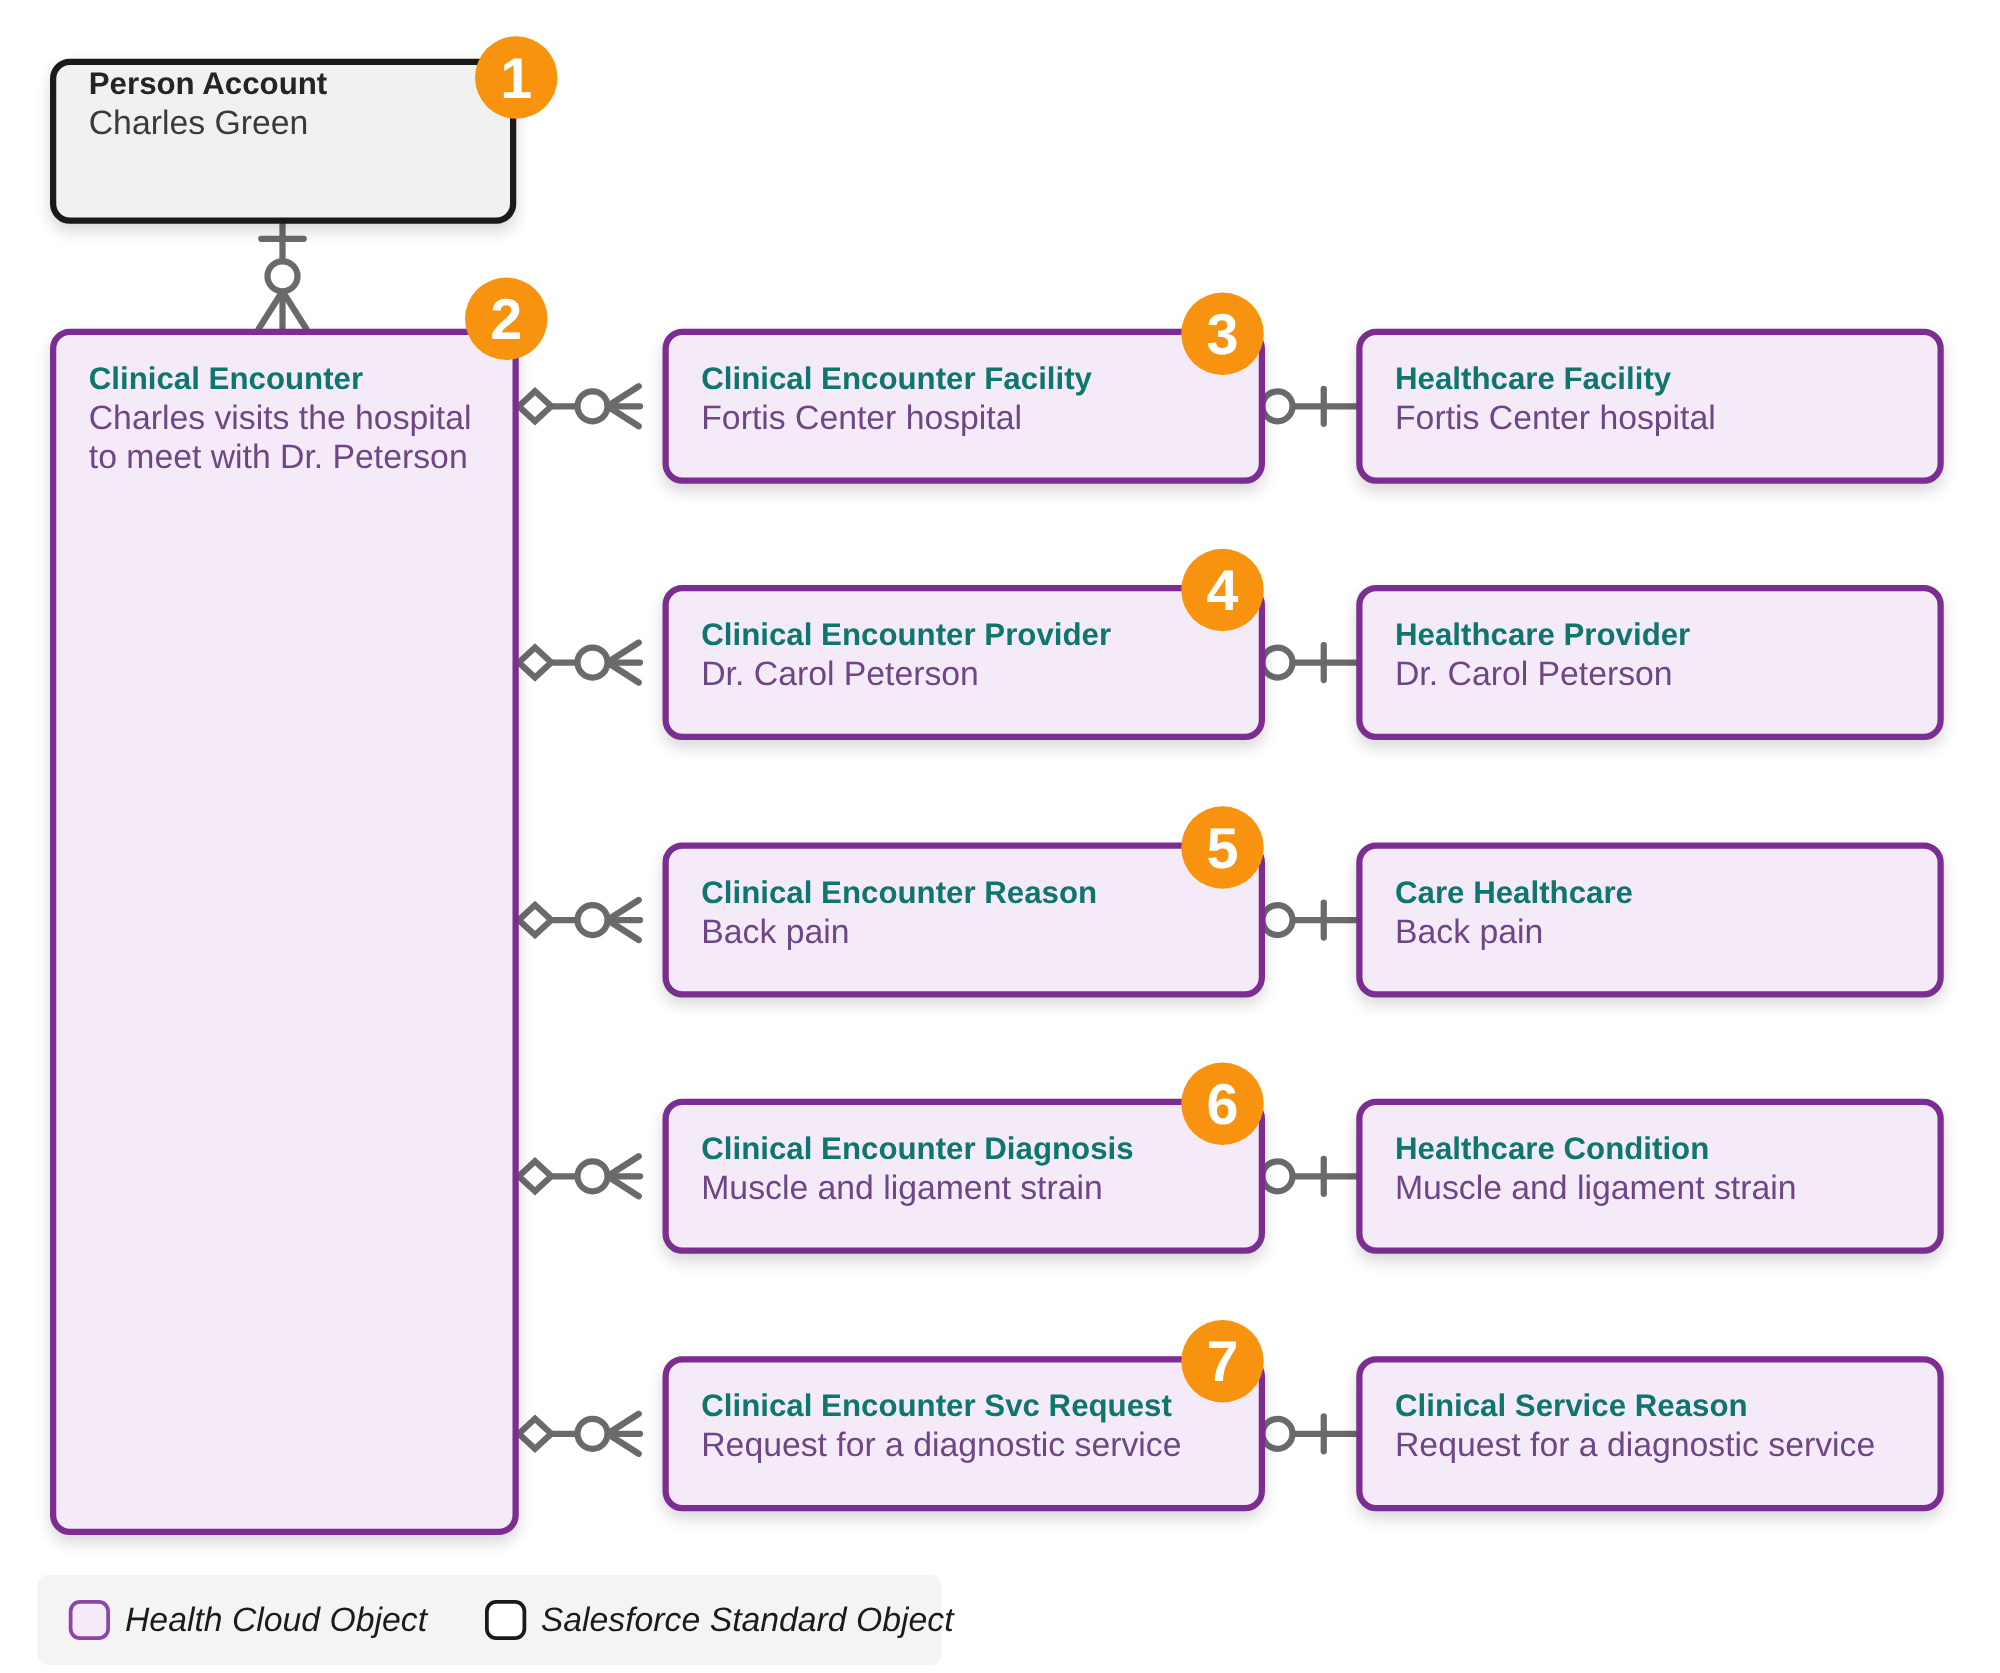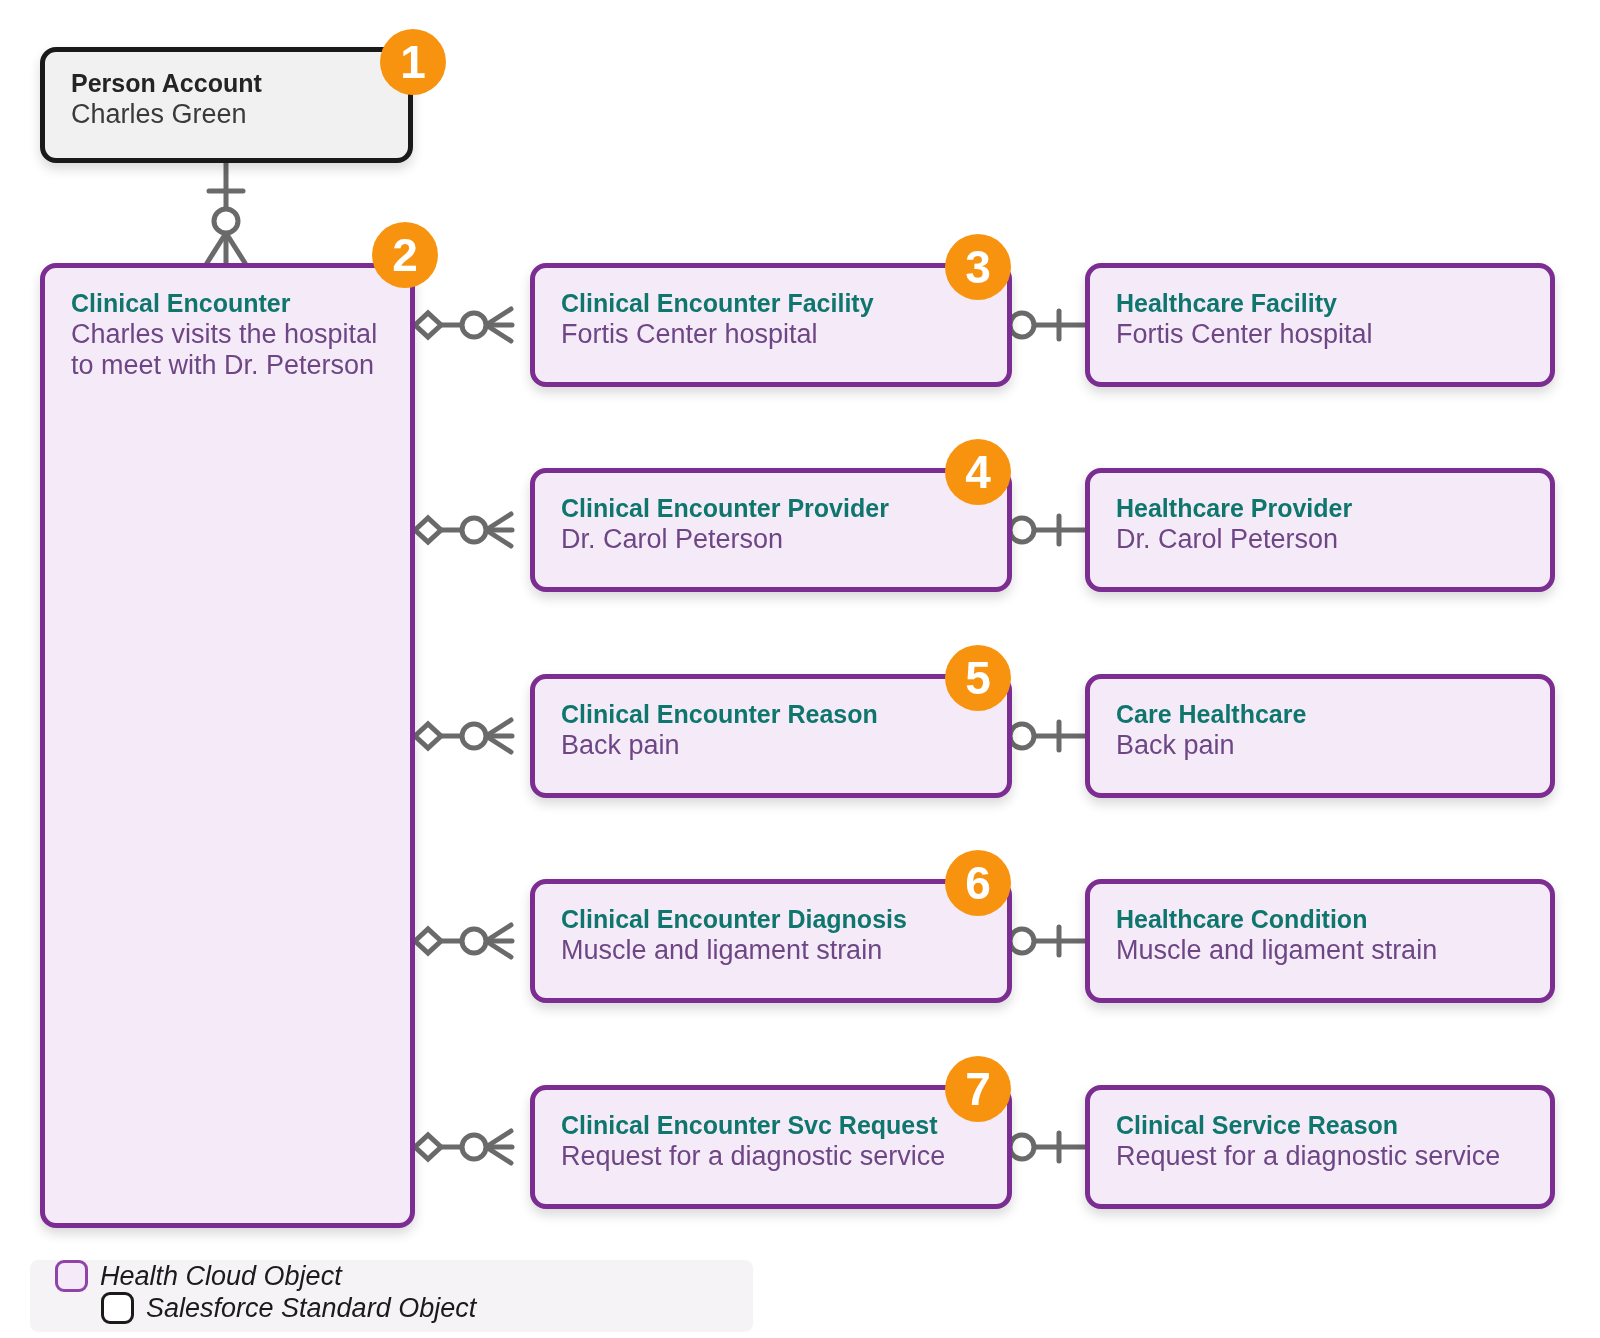"Person Account" #box-person { height: 116px -> 132px; padding-top: 16px -> 0 }
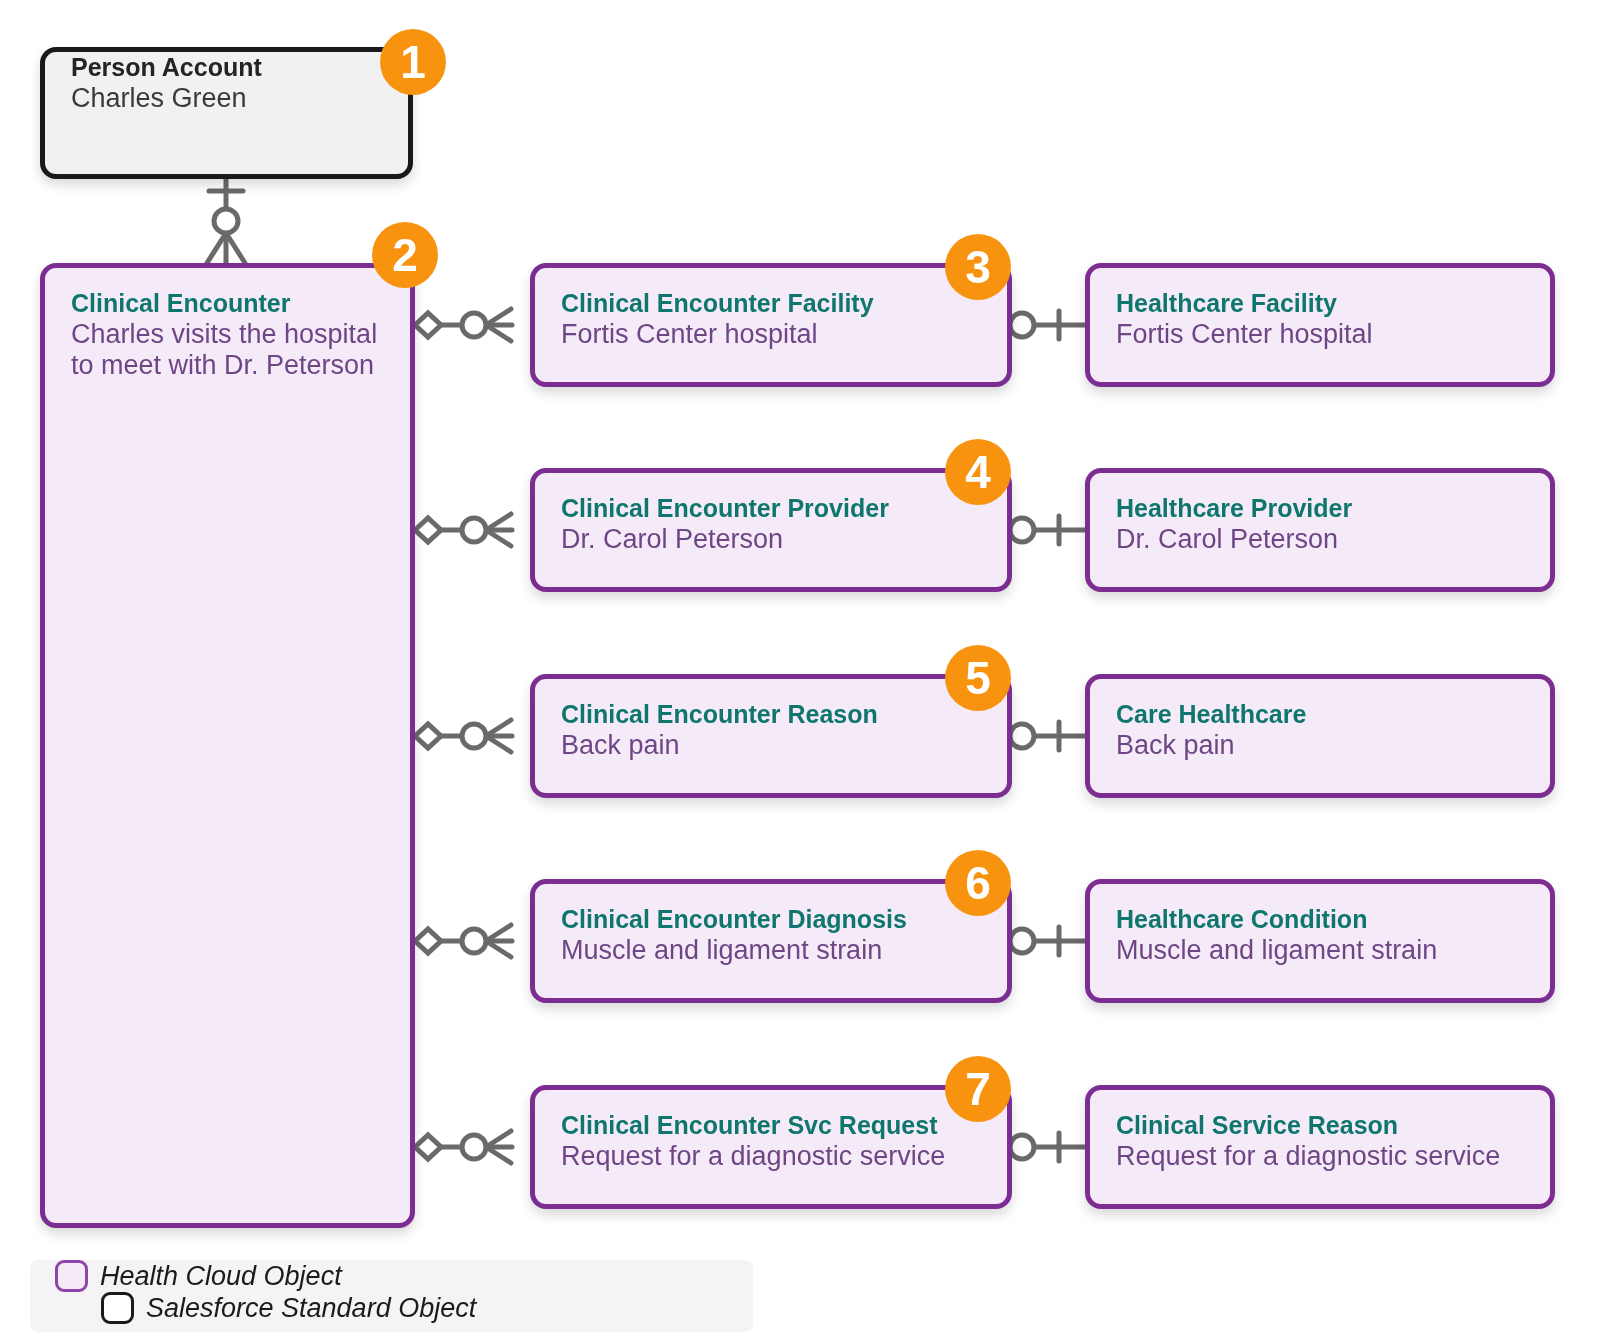"Health Cloud Object" .legend { align-items: none -> center; flex-direction: column -> none }
